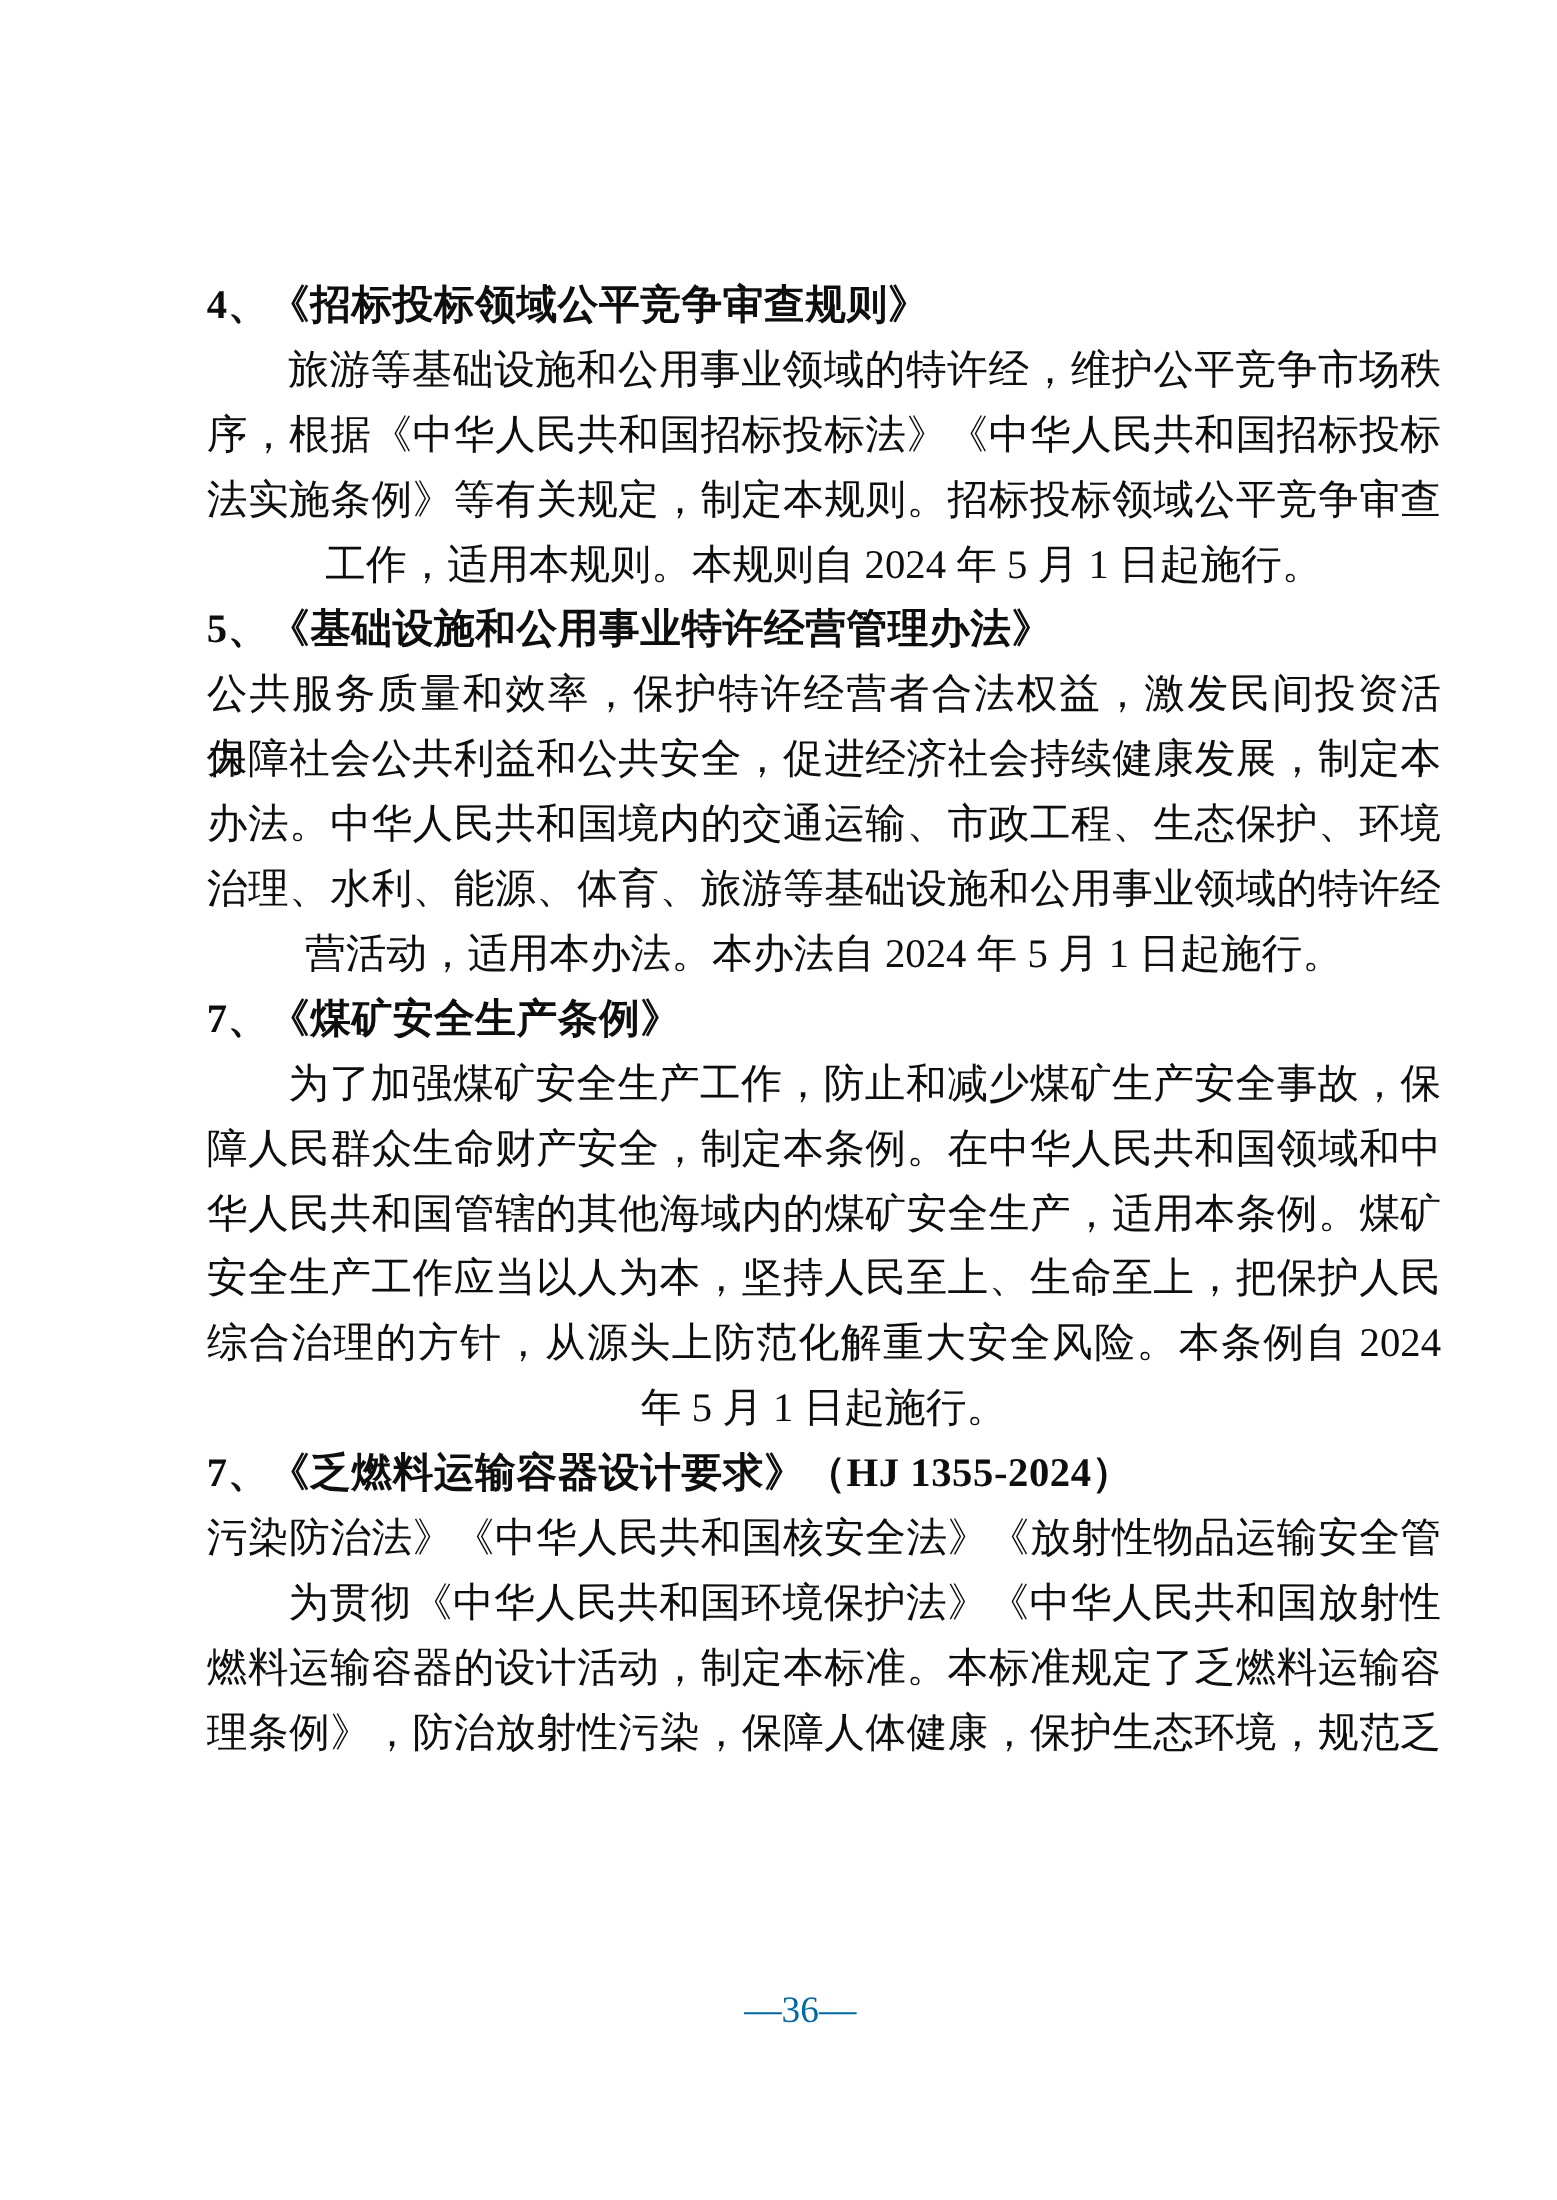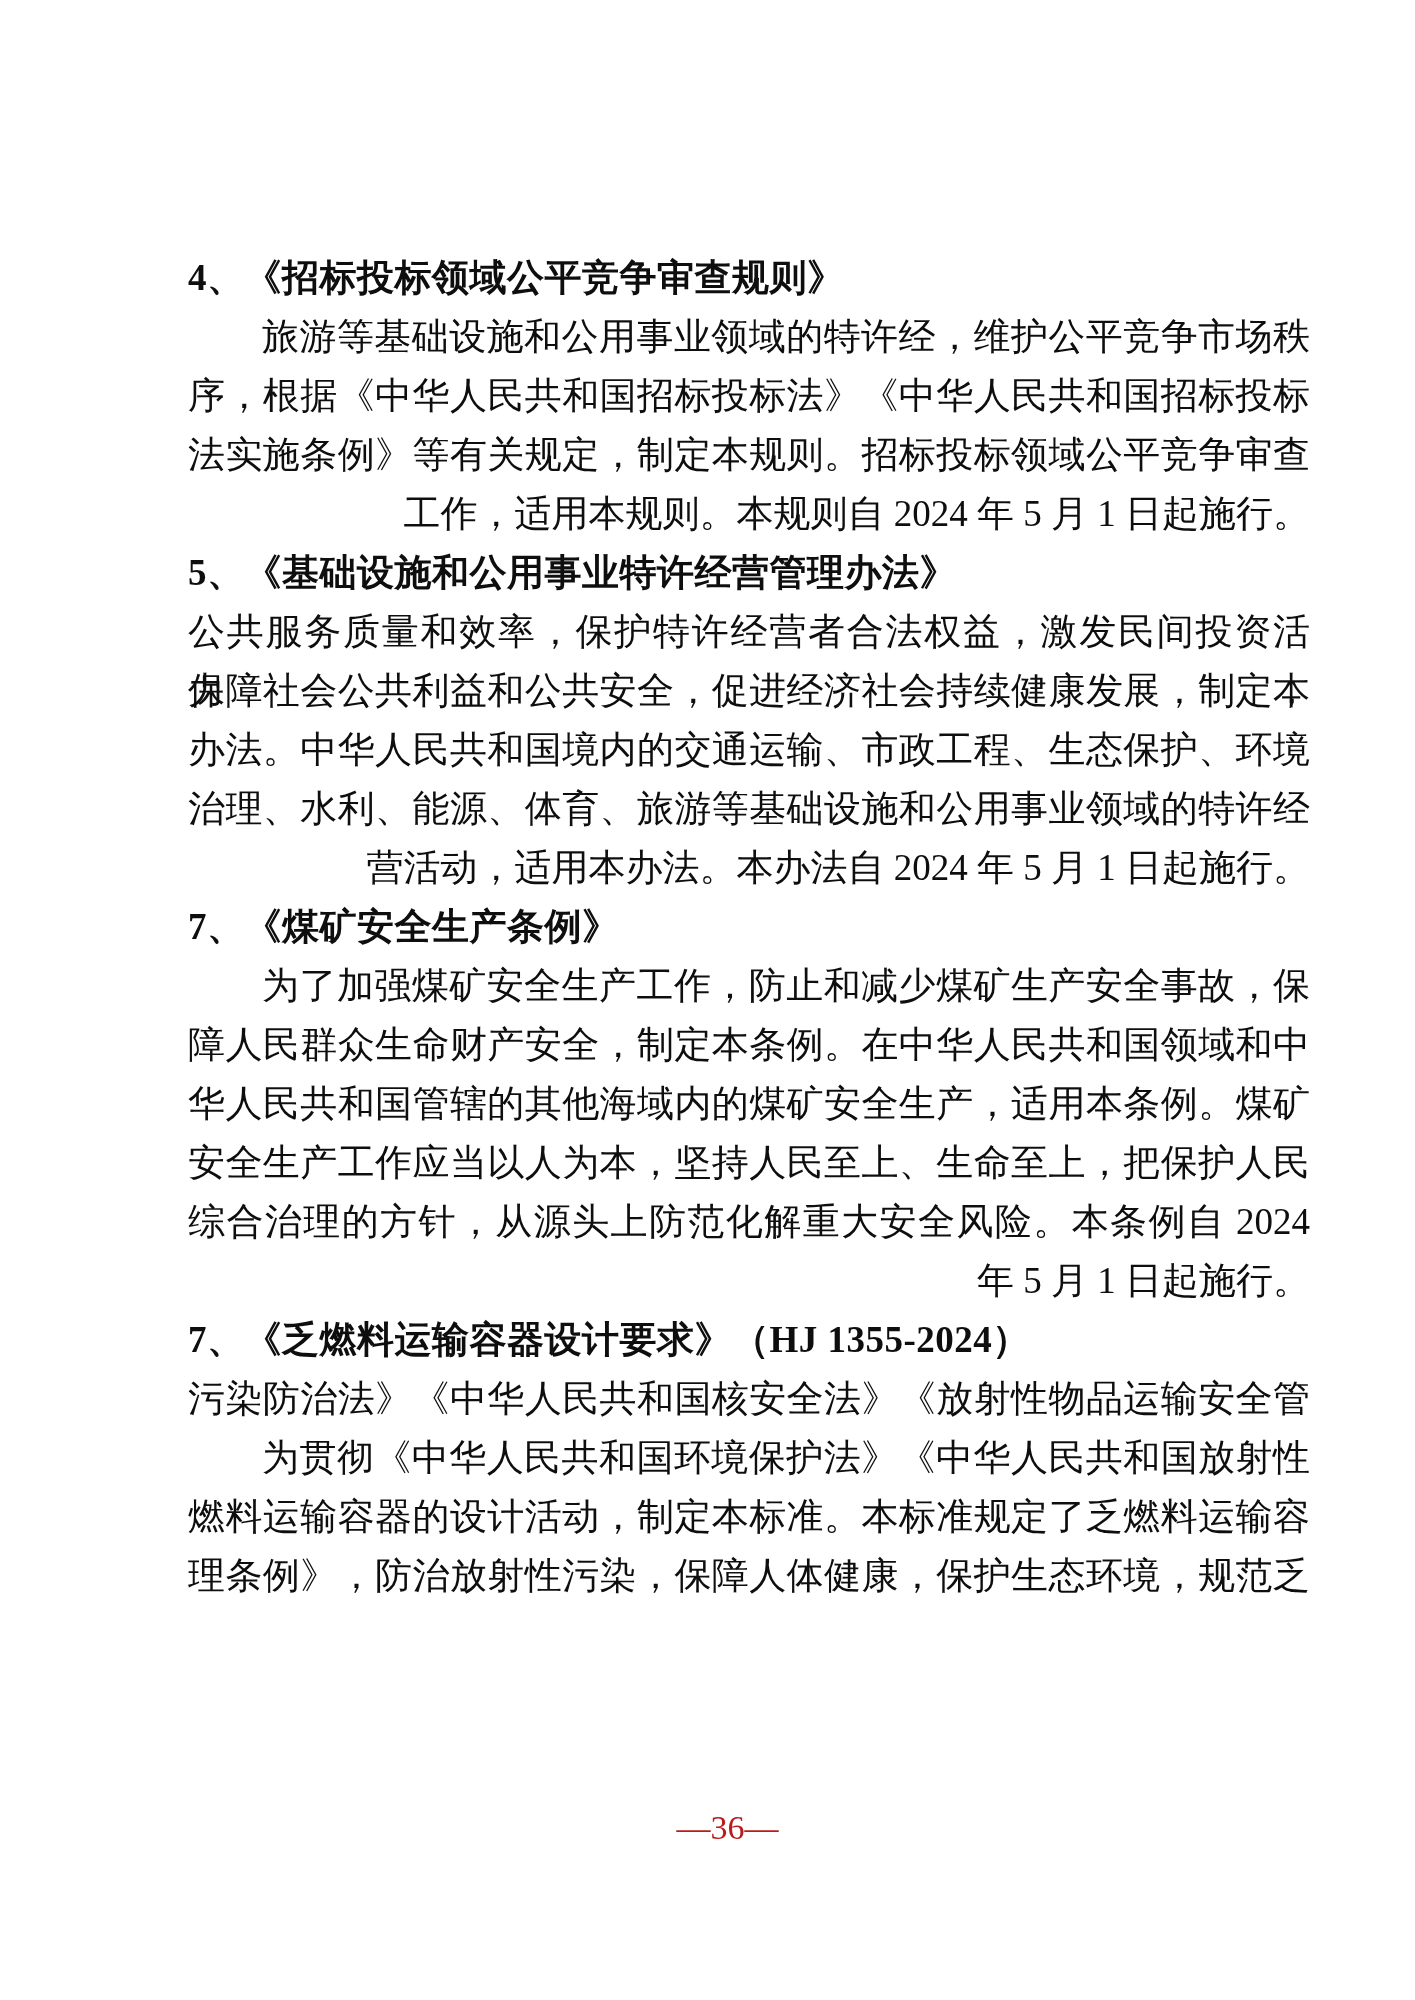"工作，适用本规则。本规则自 2024 年 5 月" .last { text-align: right -> center }
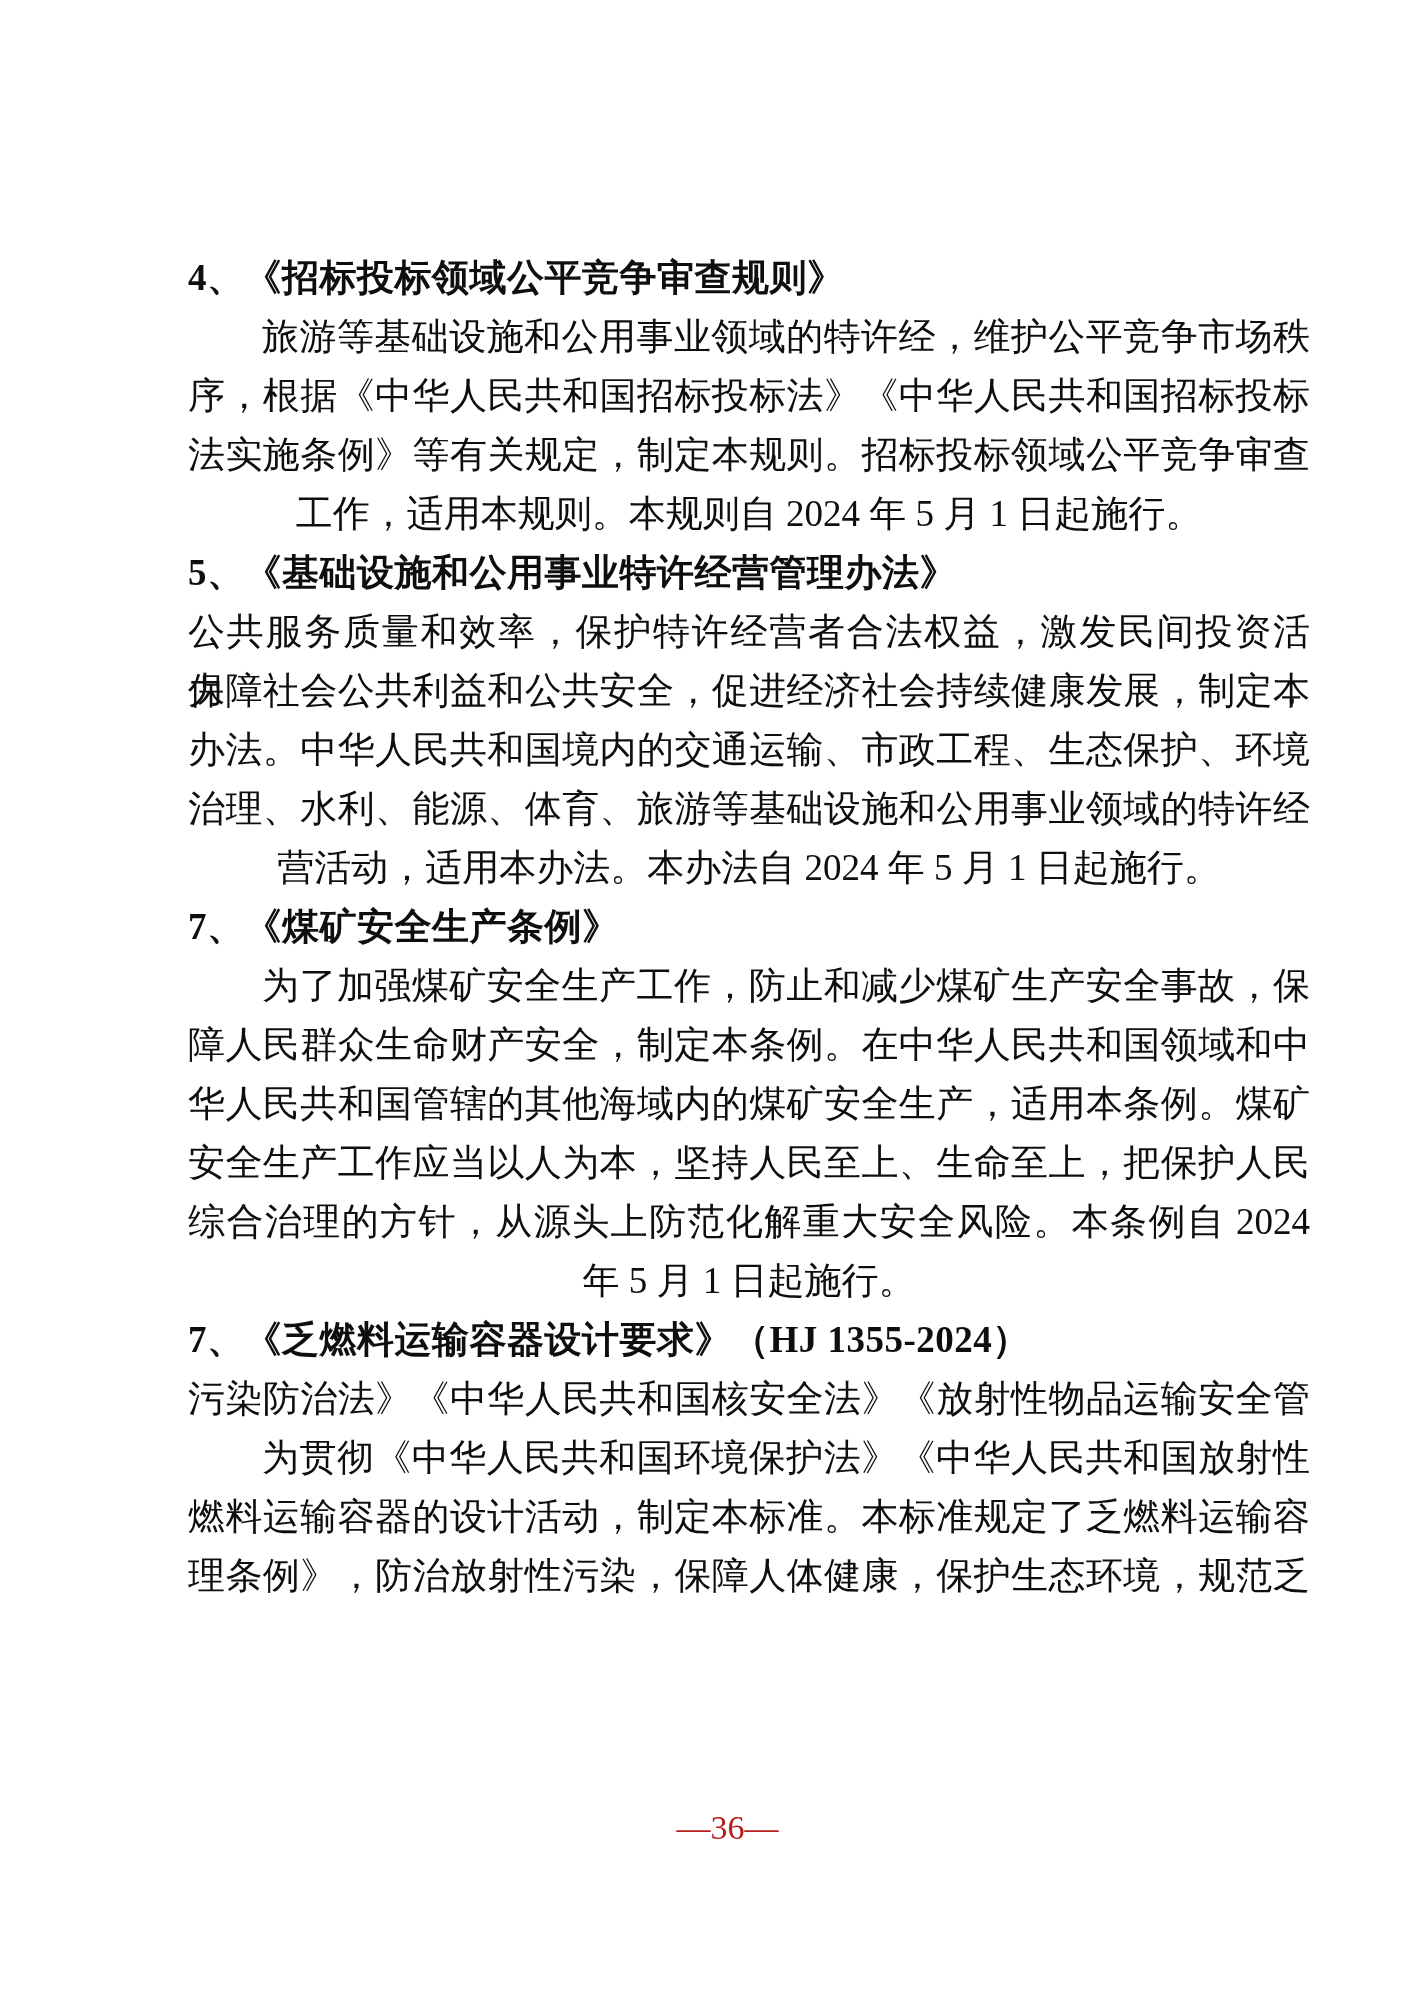"—36—" .footer { color: #b91c1c -> #0369a1 }
